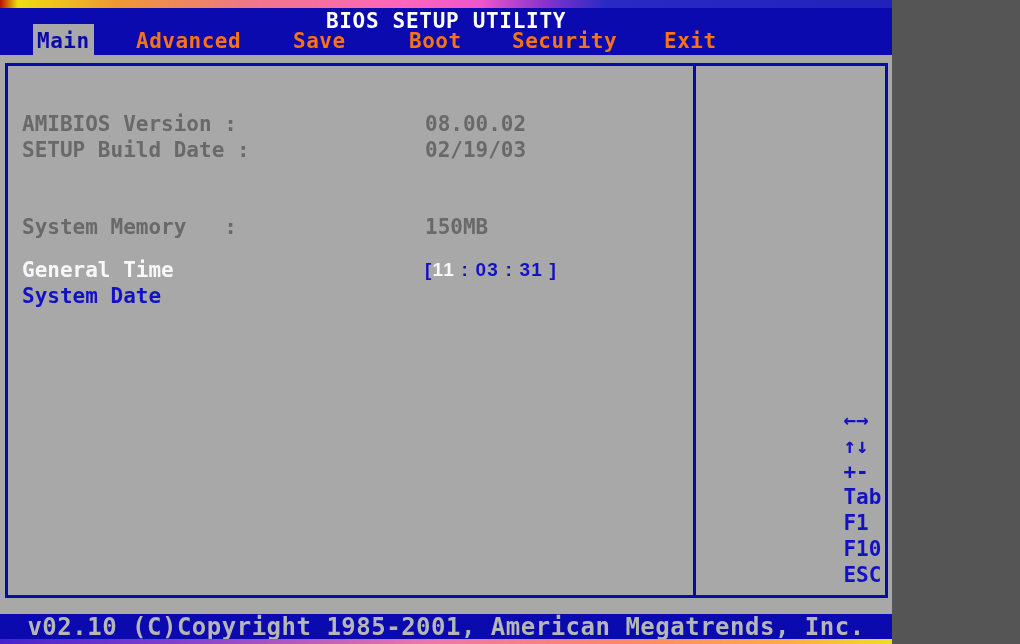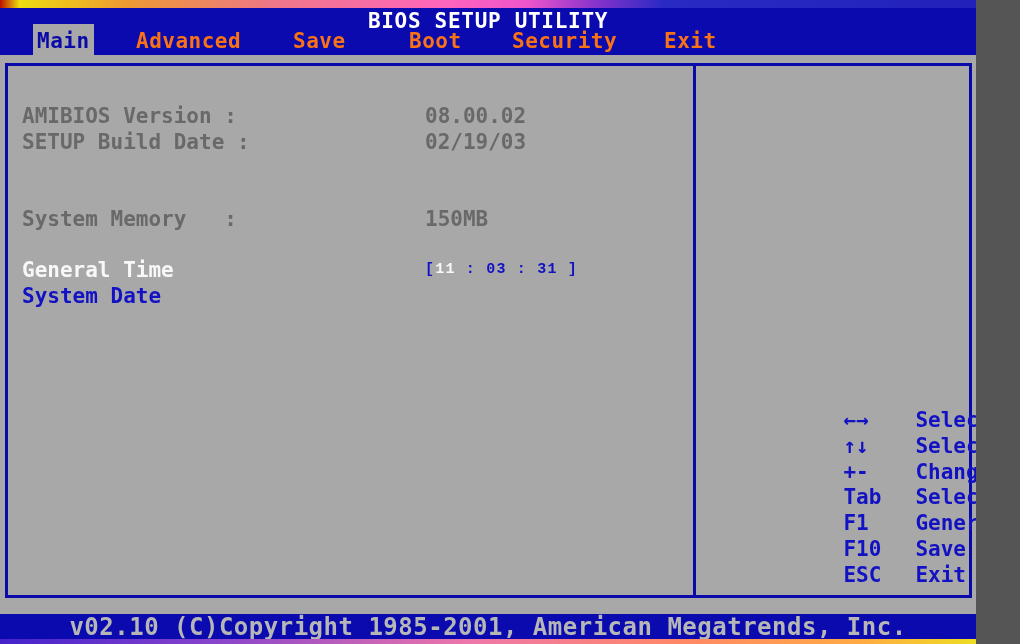"BIOS SETUP UTILITY" .screen { width: 976px -> 892px }
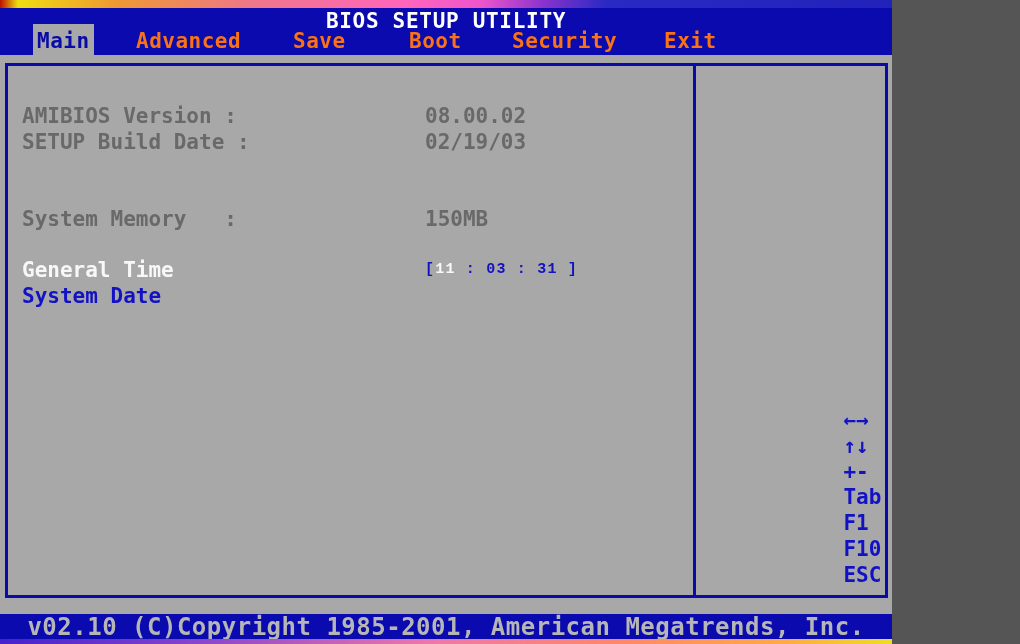"AMIBIOS Version :" .c-dim { margin-top: none -> 8px }
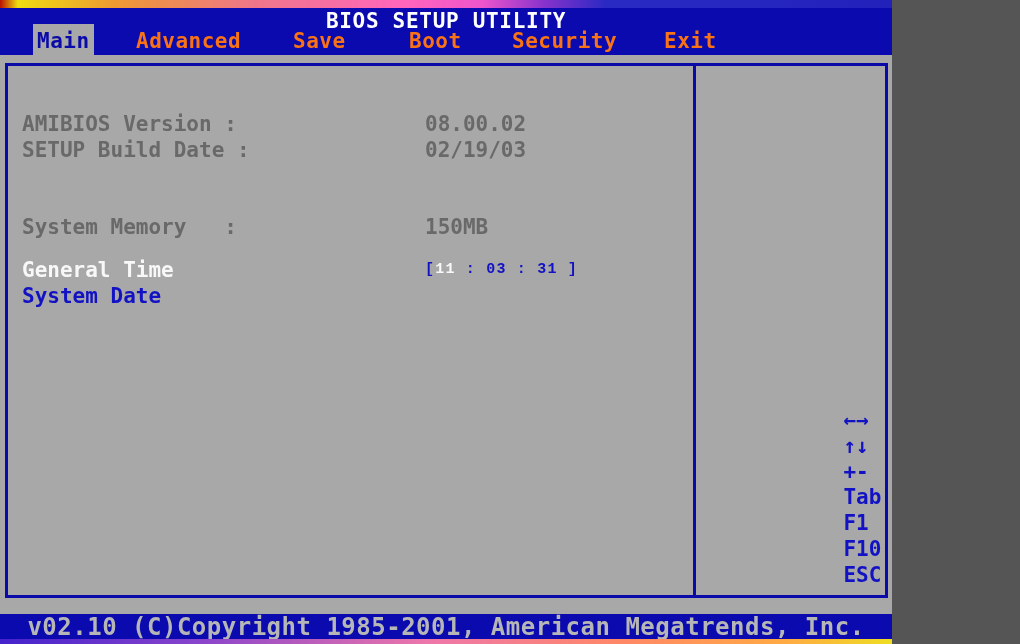"[11 : 03 : 31" .serif { font-family: Liberation Mono, monospace -> Liberation Sans, sans-serif; font-size: 15px -> 19px }
